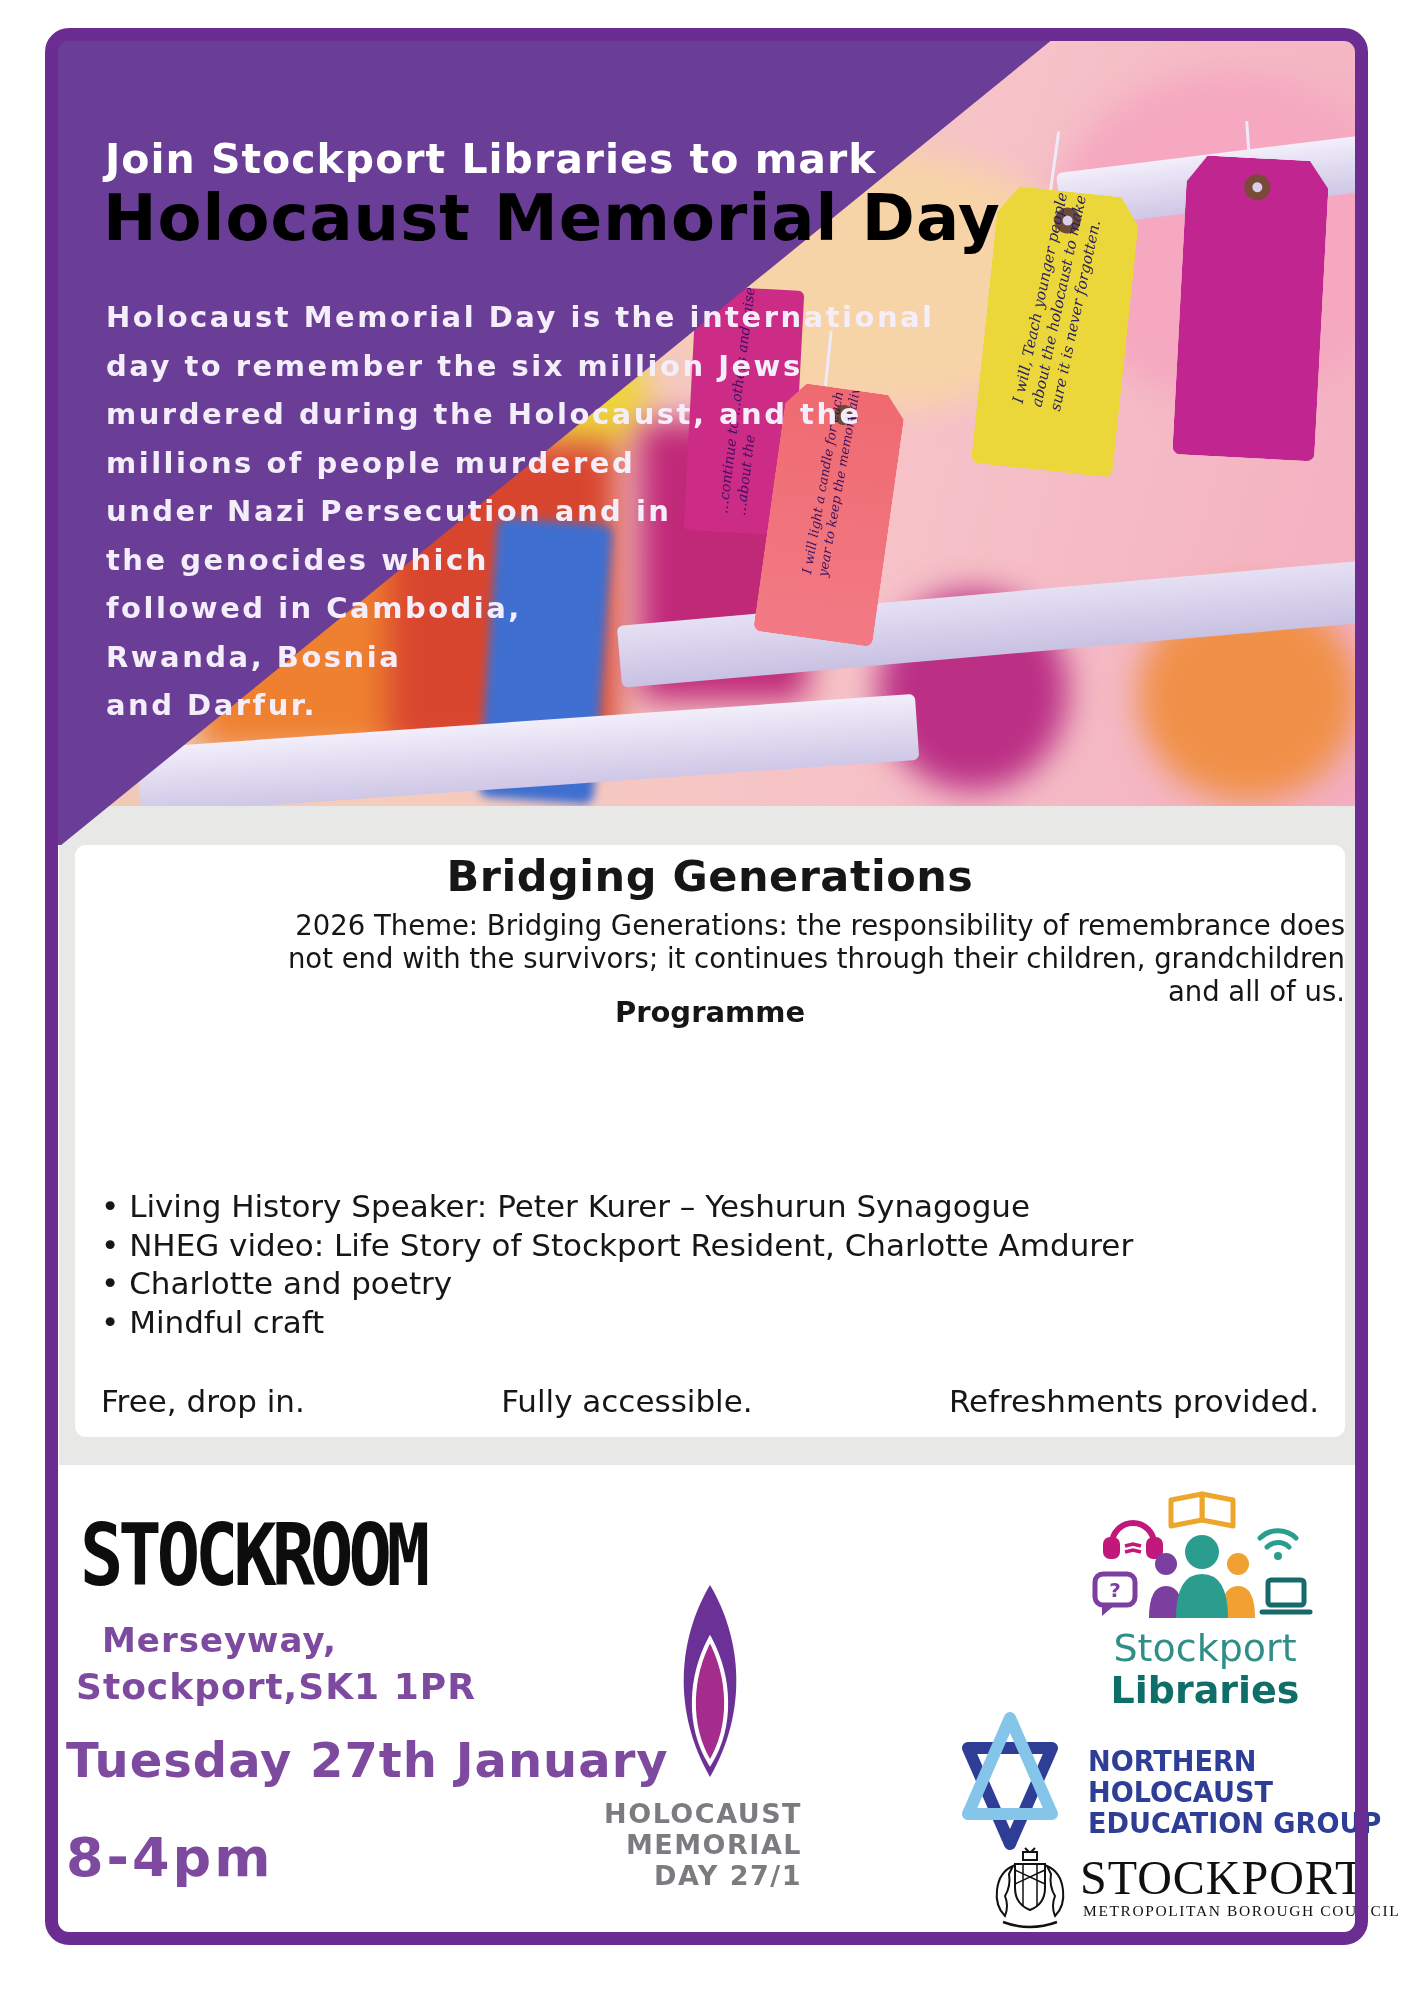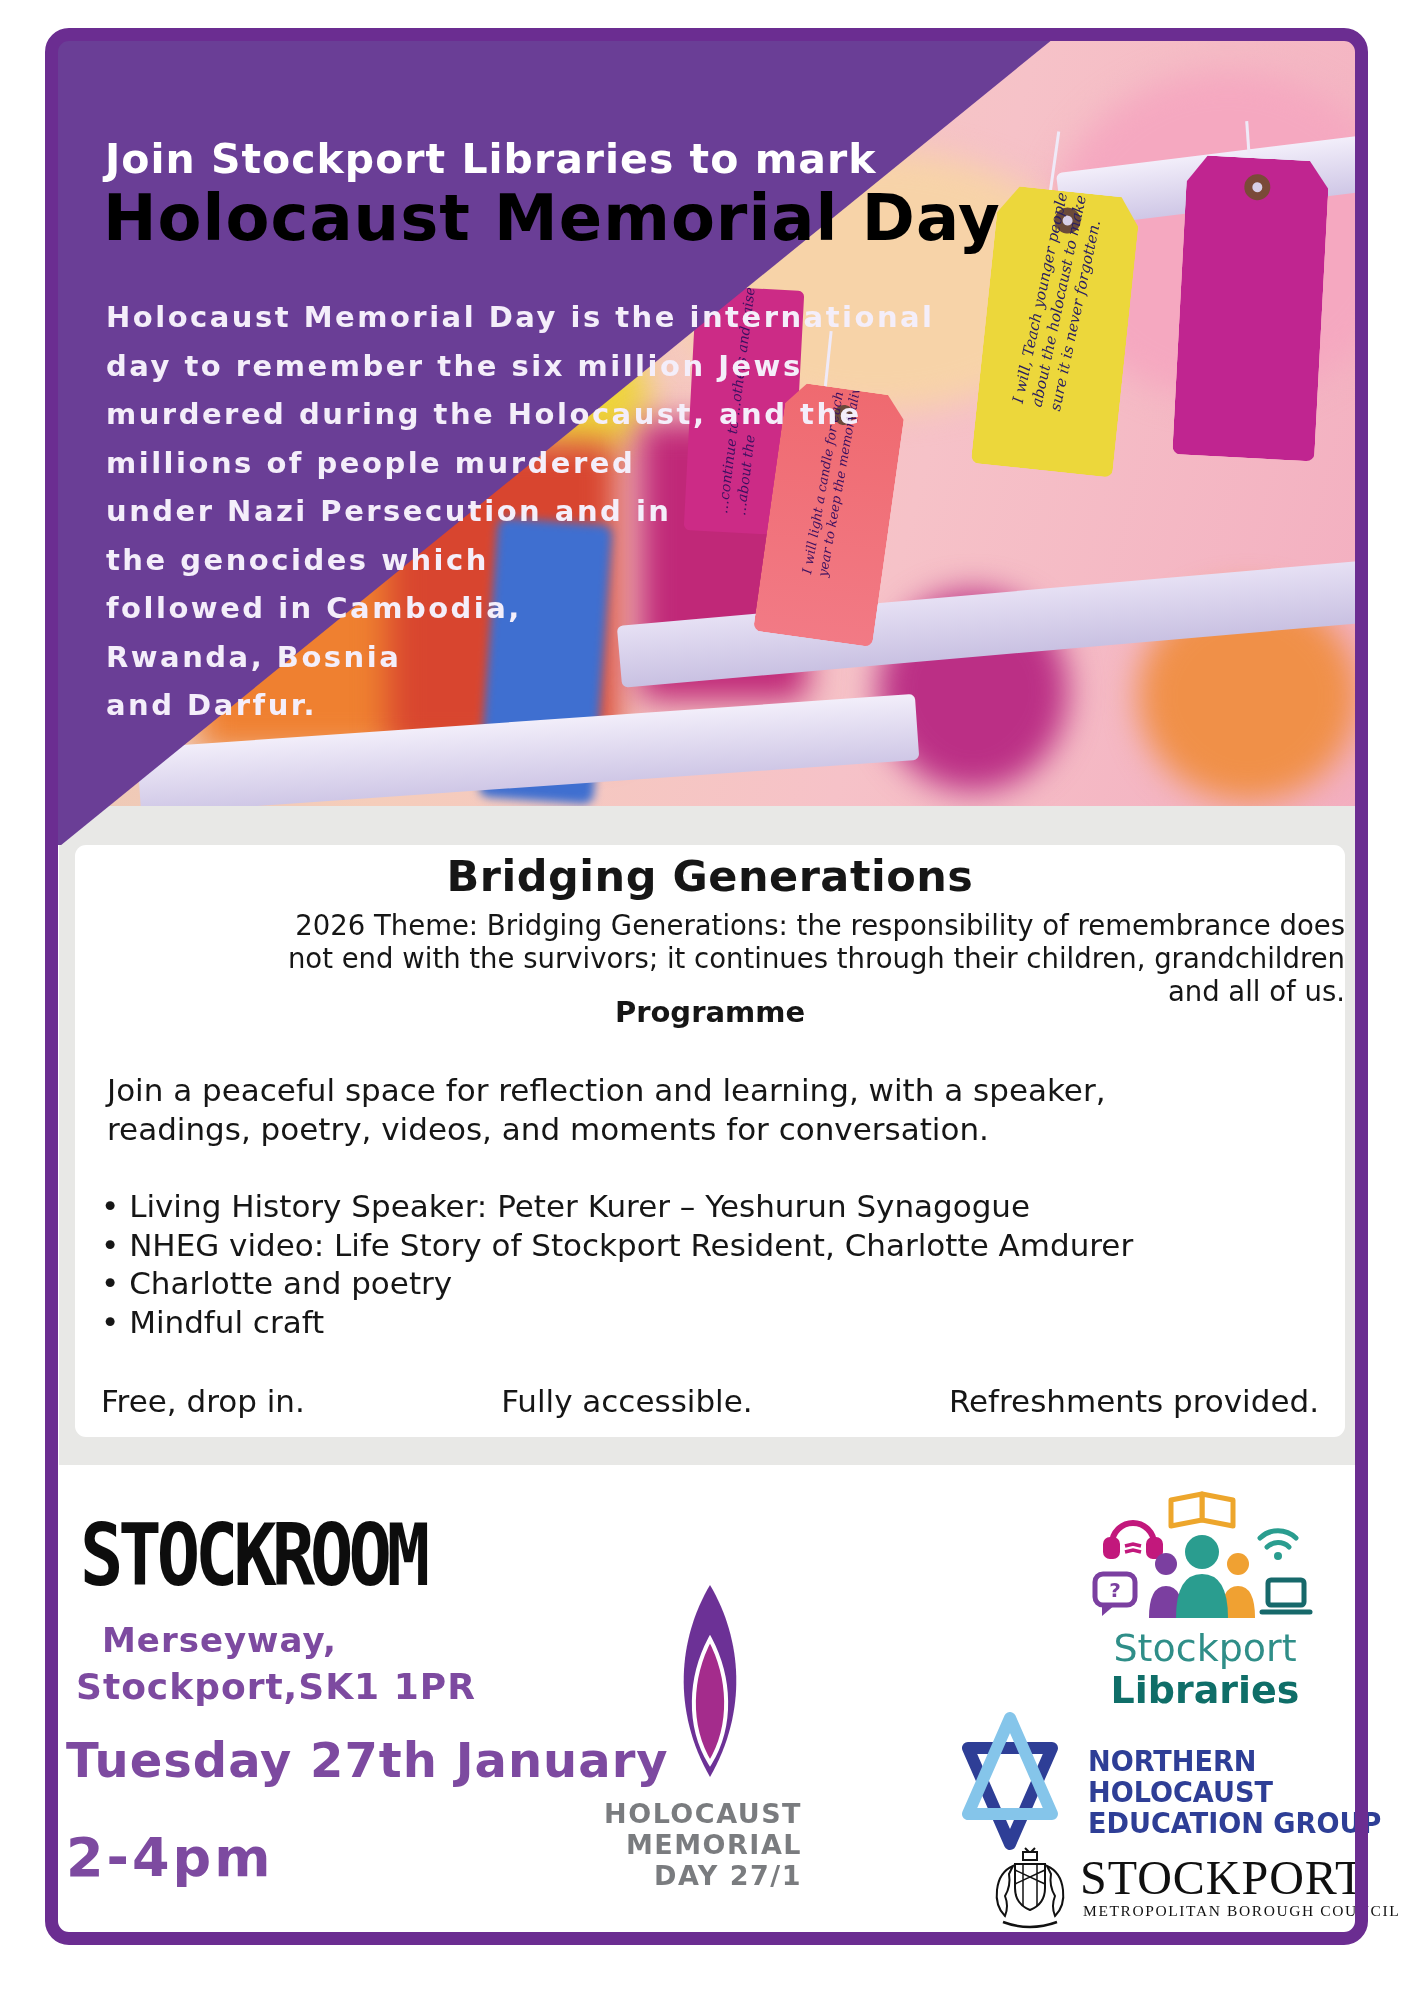"Join a peaceful space for" div.bg-intro { html: <div> <div>Join a peaceful space for reflection and learning, with a speaker,</div> <div>readings, poetry, videos, and moments for conversation.</div> </div> -> none }
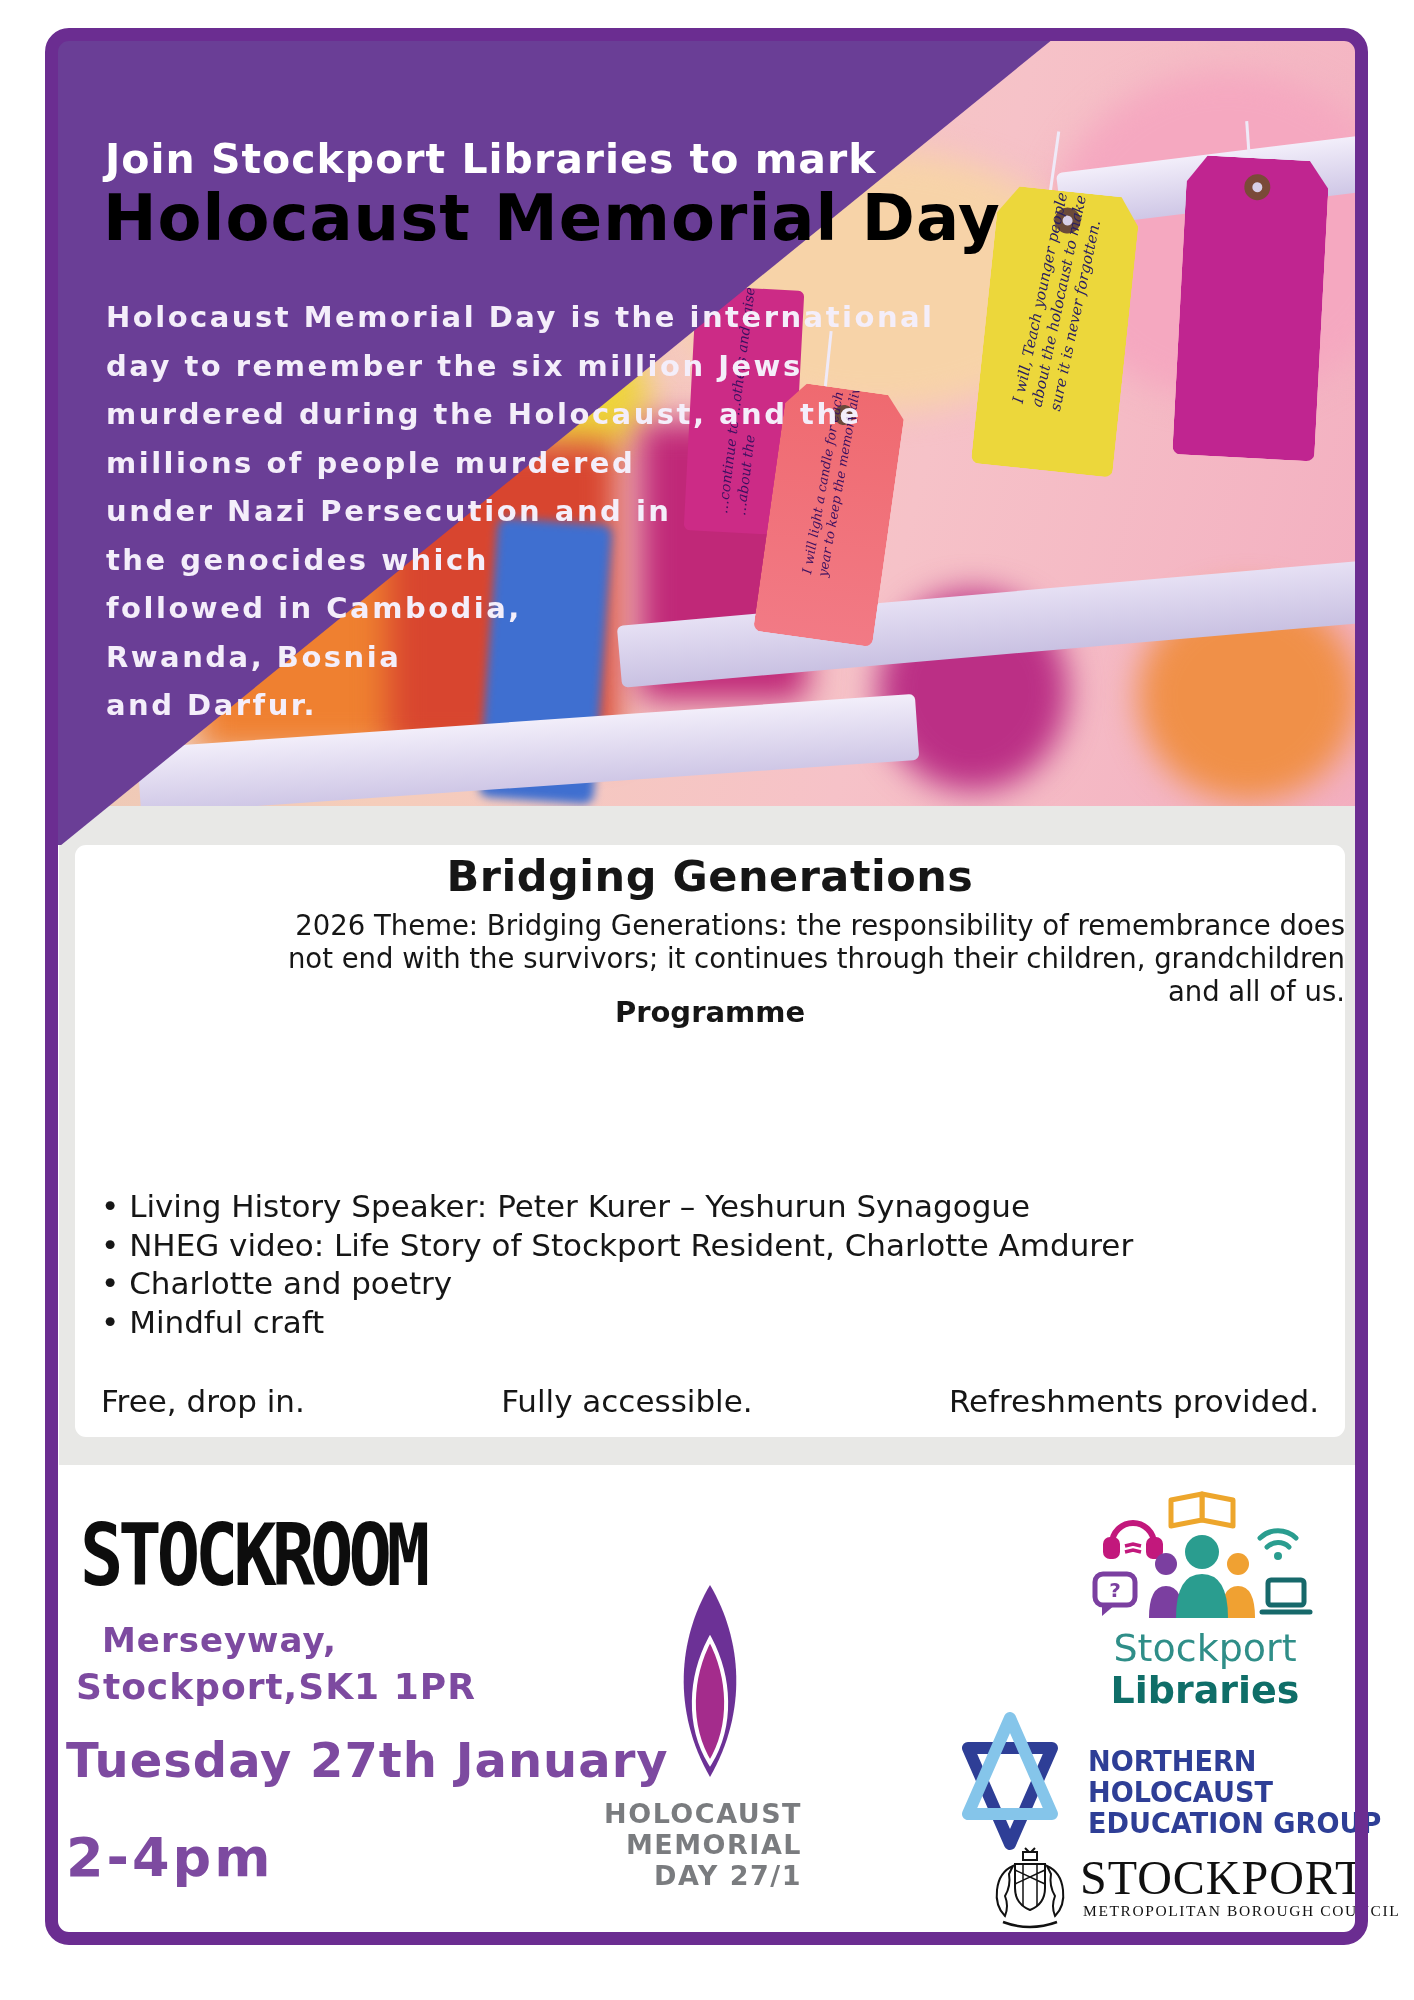"2-4pm" div.abs { text: 2-4pm -> 8-4pm }
